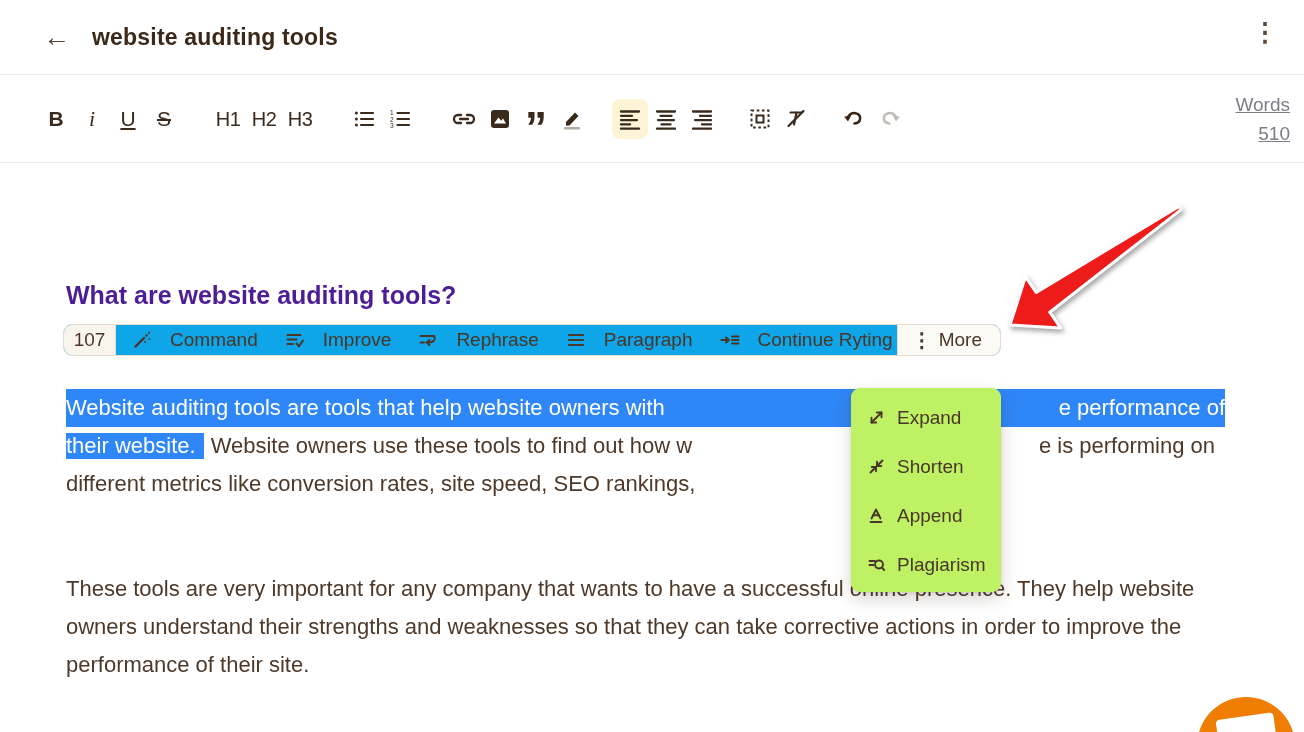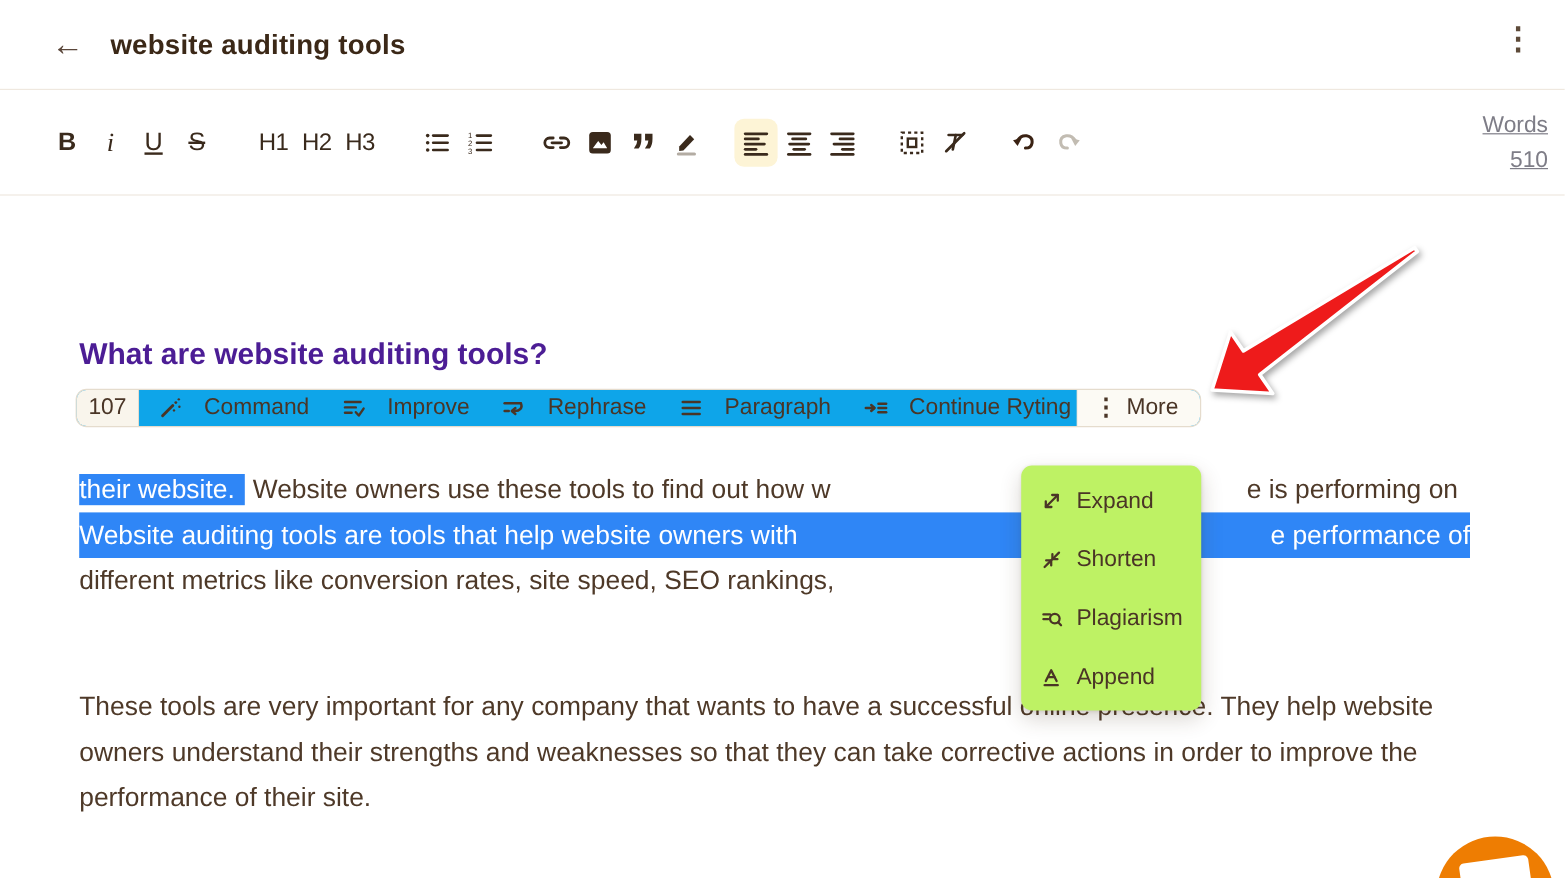"their website." div.p1-line { order: before "Website auditing tools are tools" -> after "Website auditing tools are tools" }
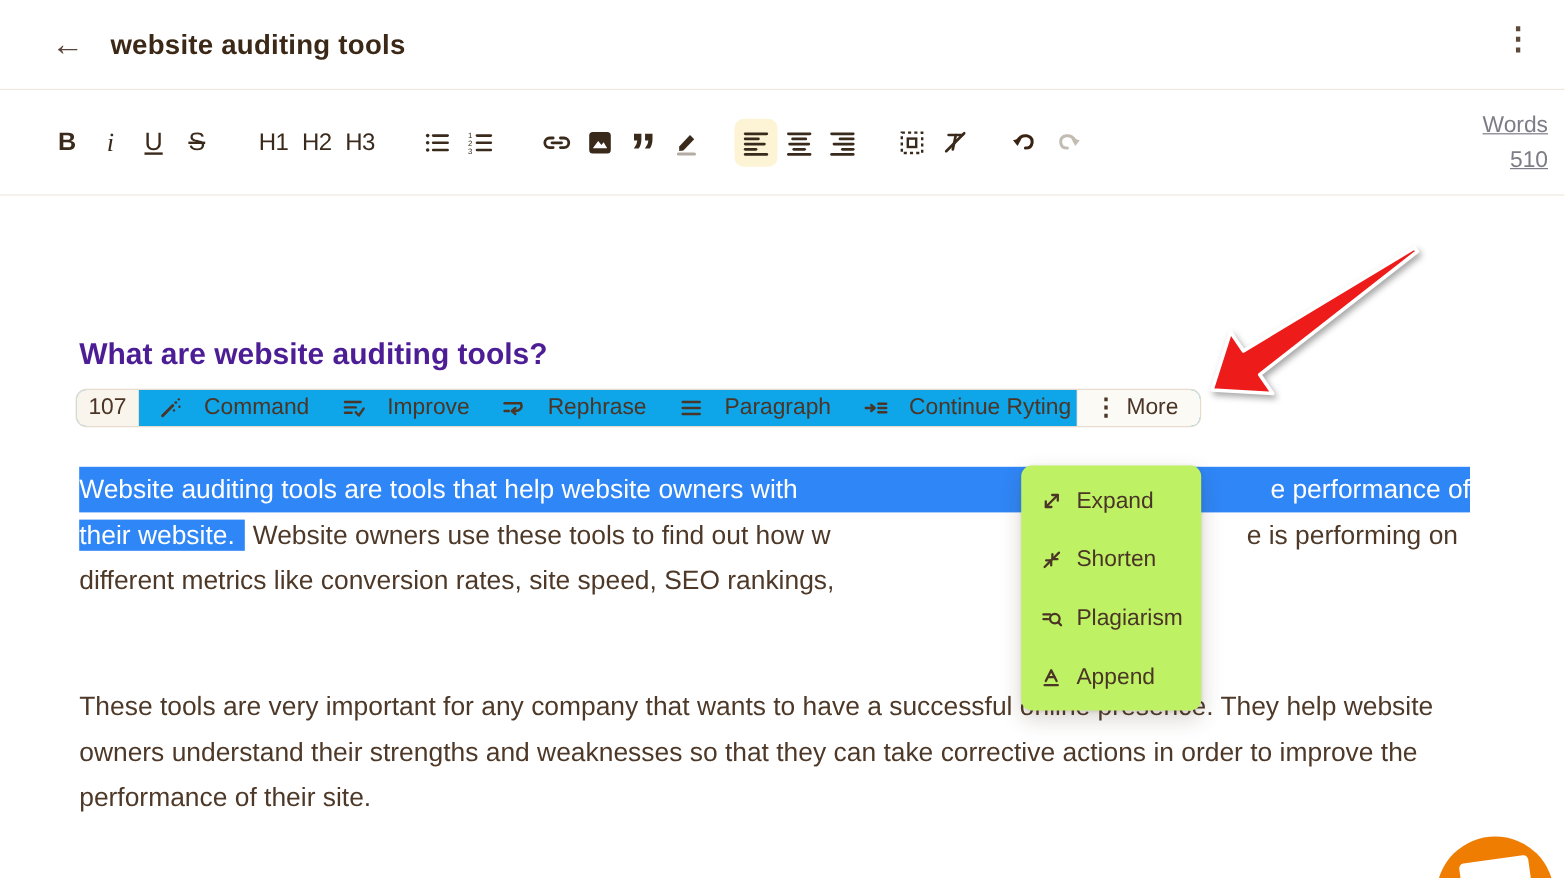"Plagiarism" div.dd-item { order: before "Append" -> after "Append" }
